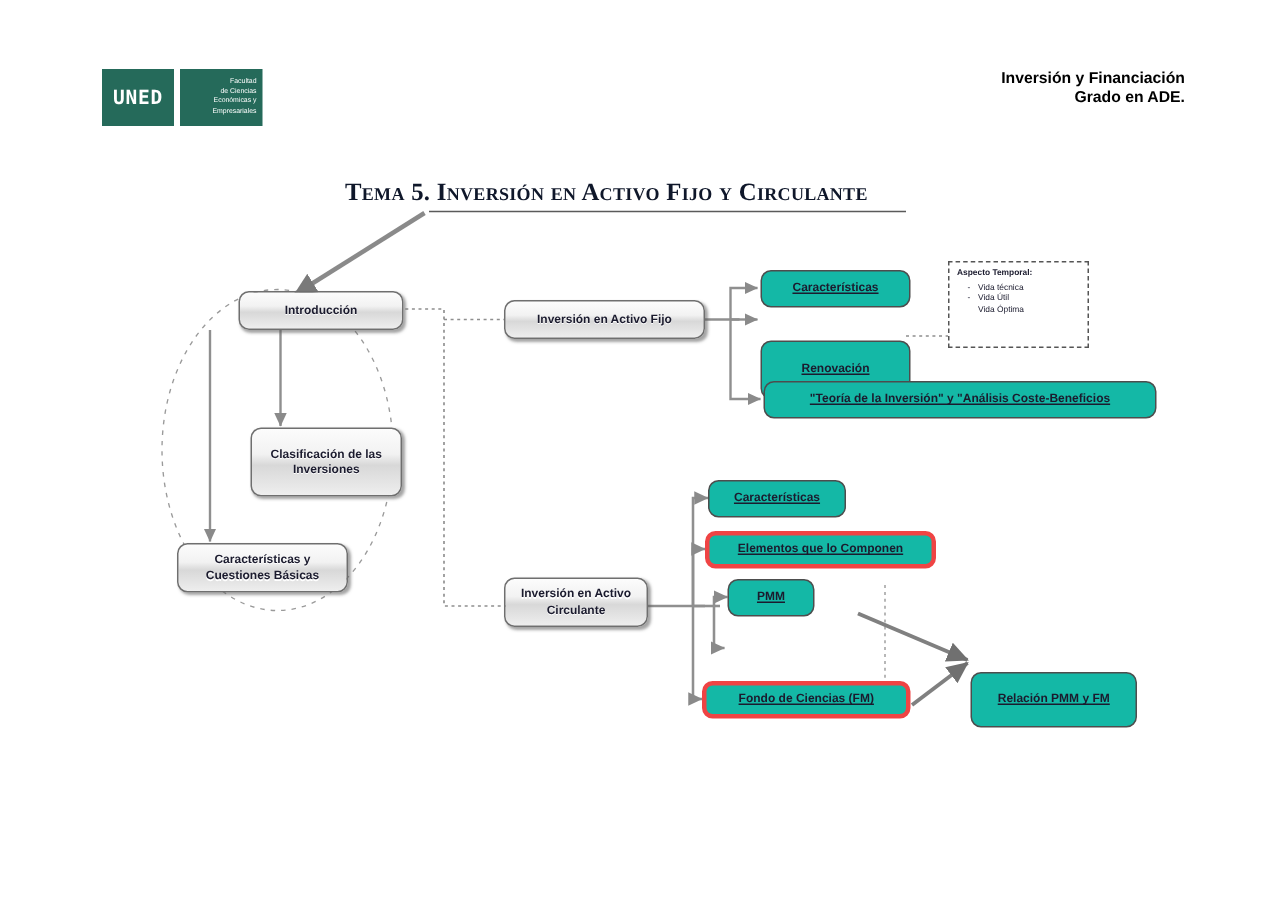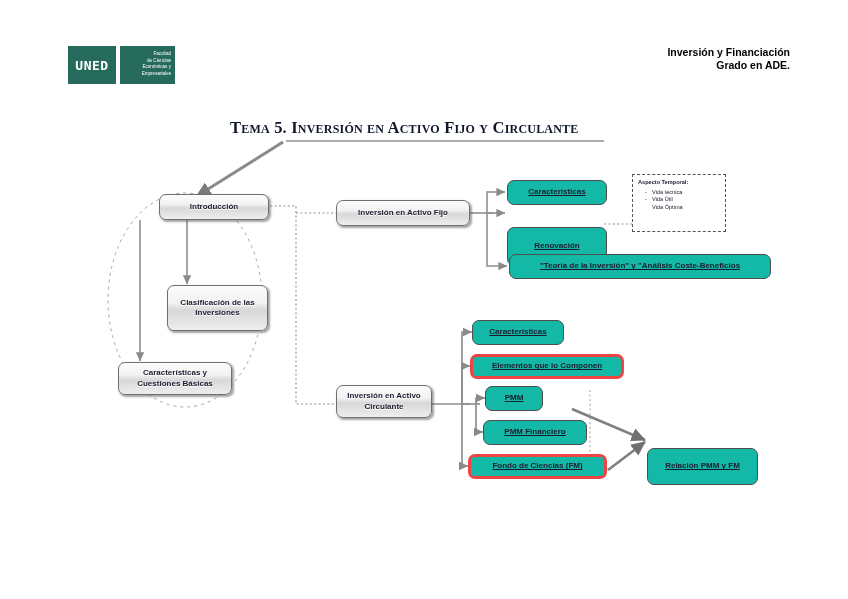"PMM Financiero" div.node { html: <div> <span>PMM Financiero</span> </div> -> none }
